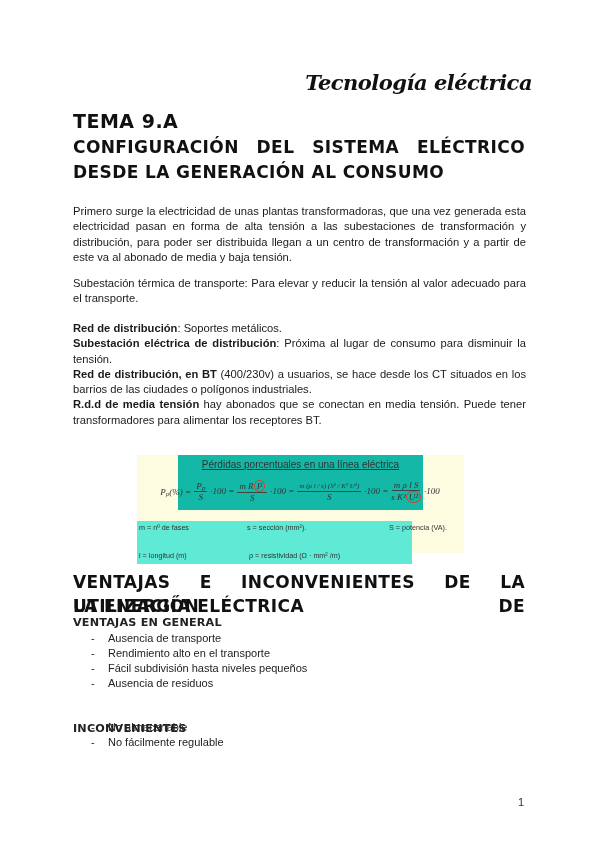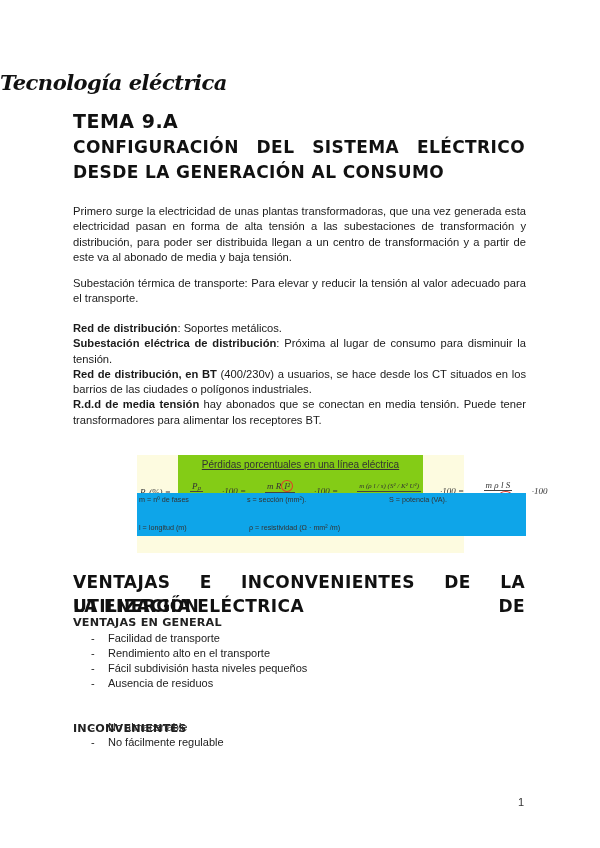"Tecnología eléctrica" .doc-title { text-align: left -> right }
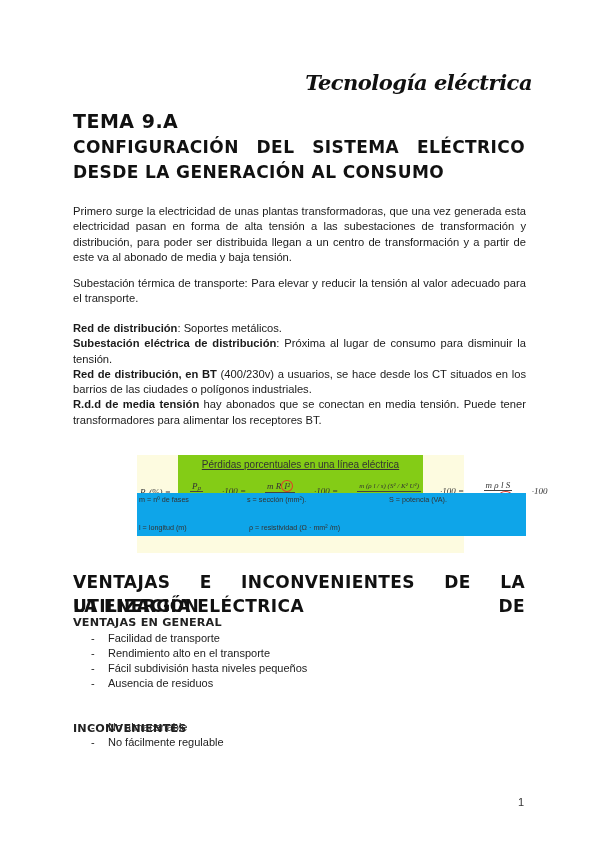"Pérdidas porcentuales en una línea" .fig-green { background: #84cc16 -> #14b8a6 }
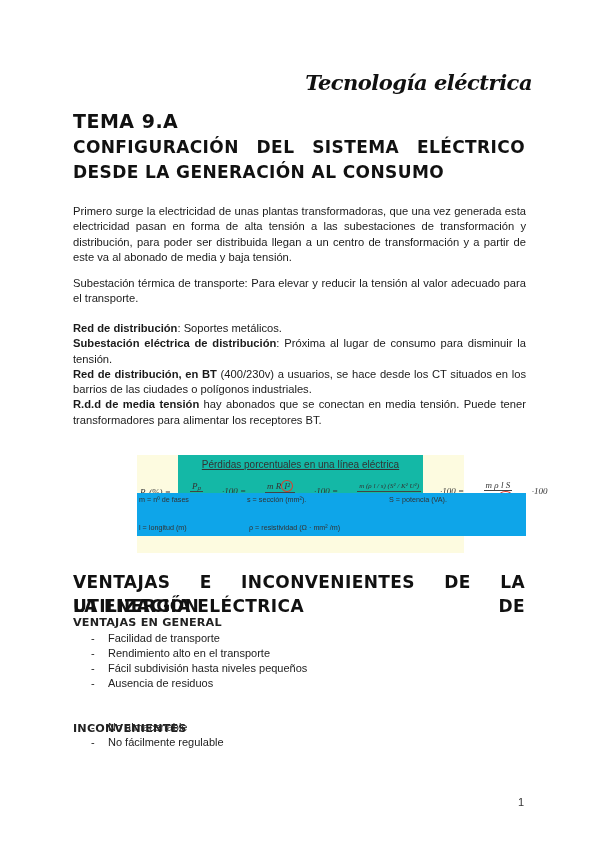"Pₚ(%) =" .fig-formula { gap: 19px -> 3px; justify-content: none -> center }
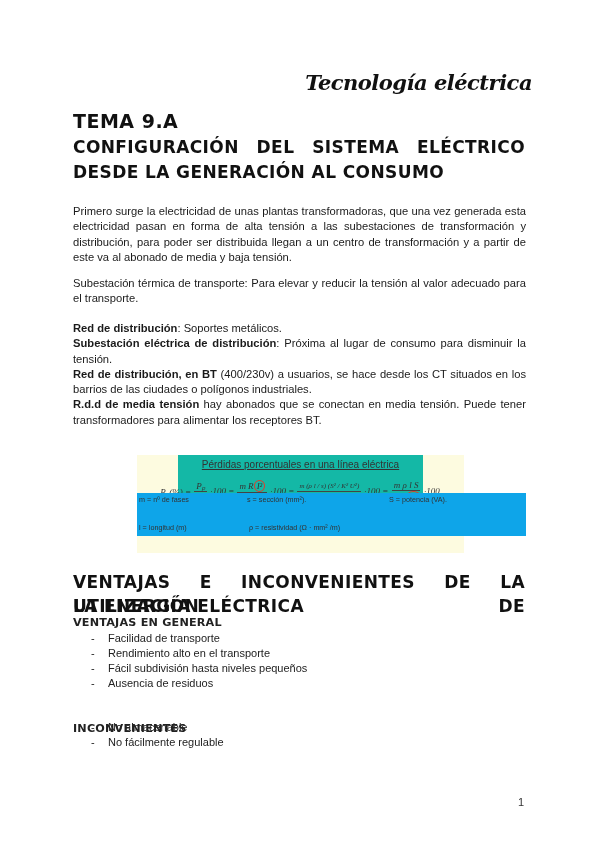"m = nº de fases" .fig-legend { background: #0ea5e9 -> #5eead4; top: 38px -> 66px; width: 389px -> 275px }
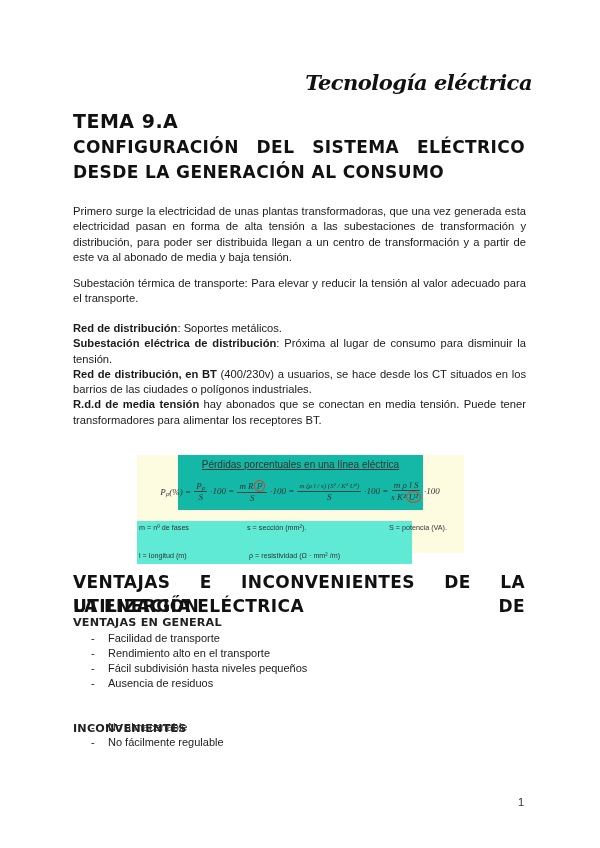"Facilidad de transporte" span { text: Facilidad -> Ausencia }
